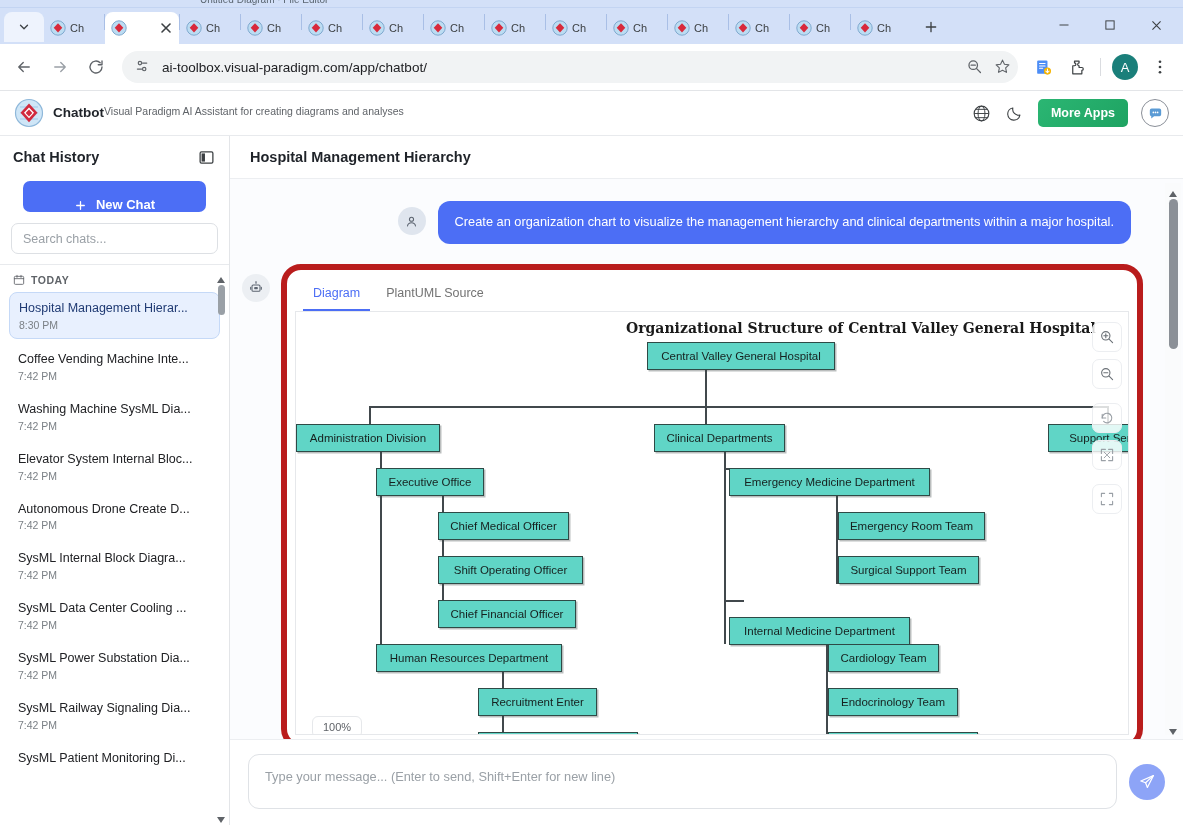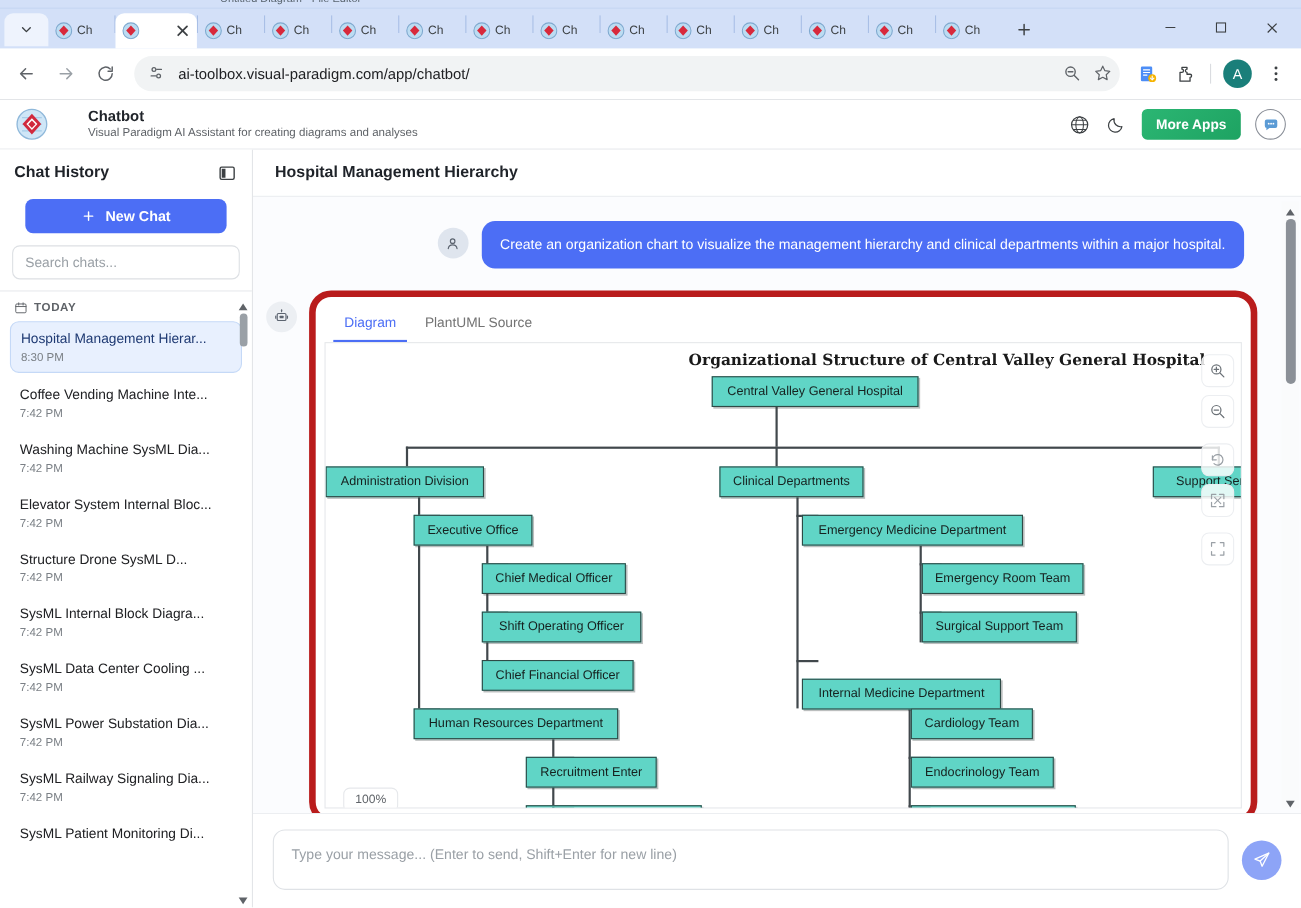"Chatbot" .app-titles { flex-direction: column -> row; margin-left: 27px -> none }
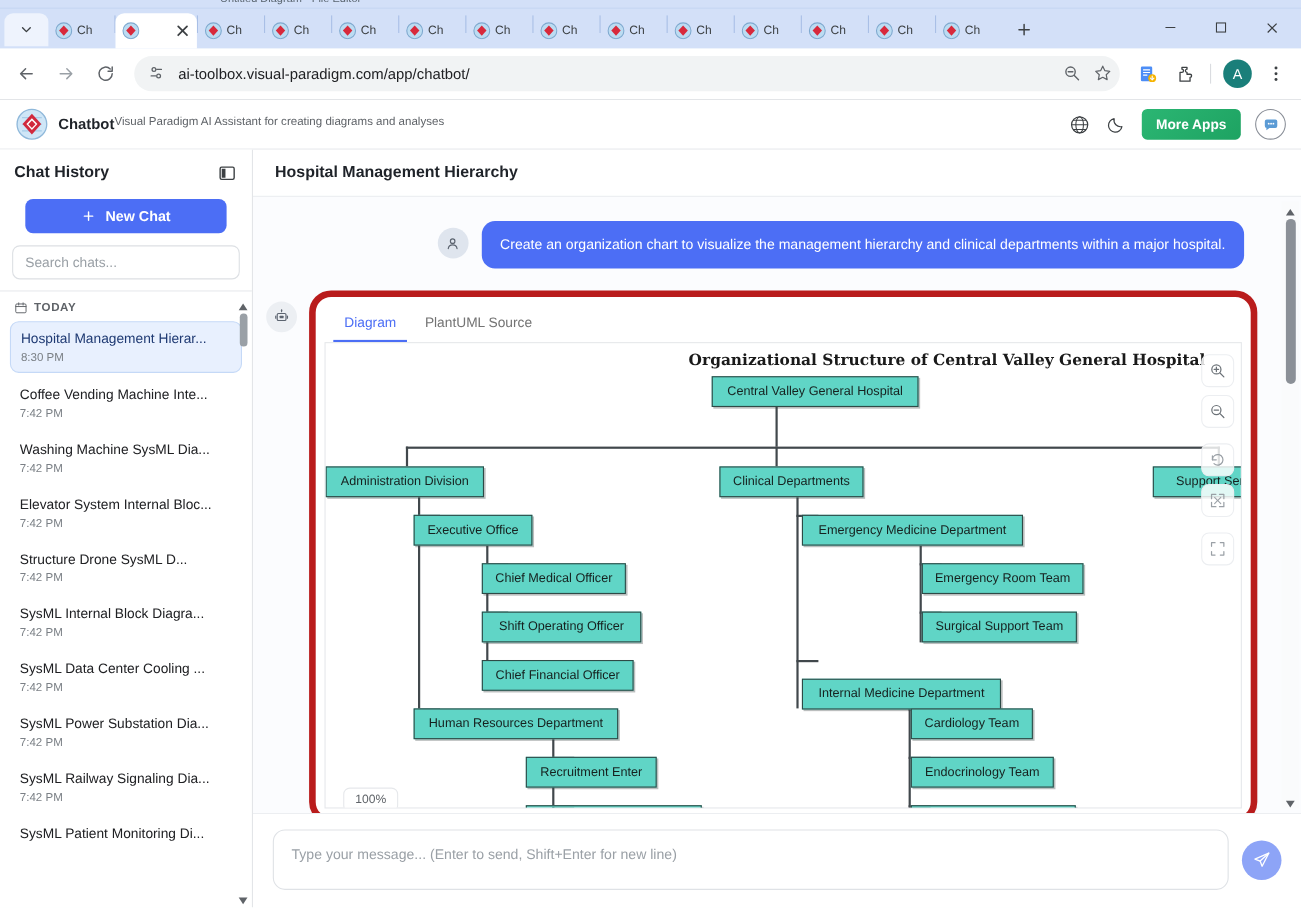"New Chat" .sb-new { align-items: center -> flex-end }
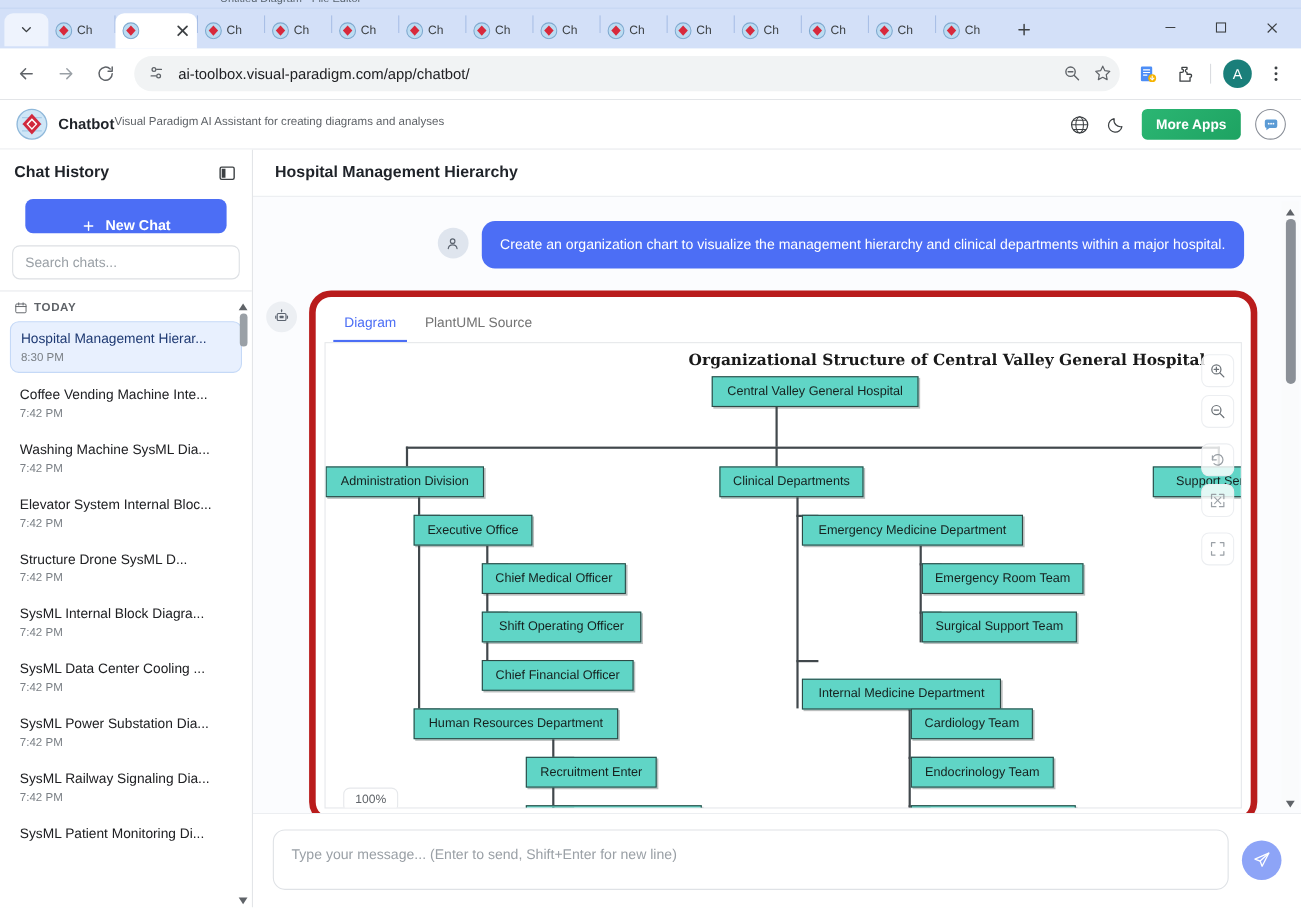"Structure Drone SysML D..." div.ci-title { text: Structure Drone SysML -> Autonomous Drone Create }
